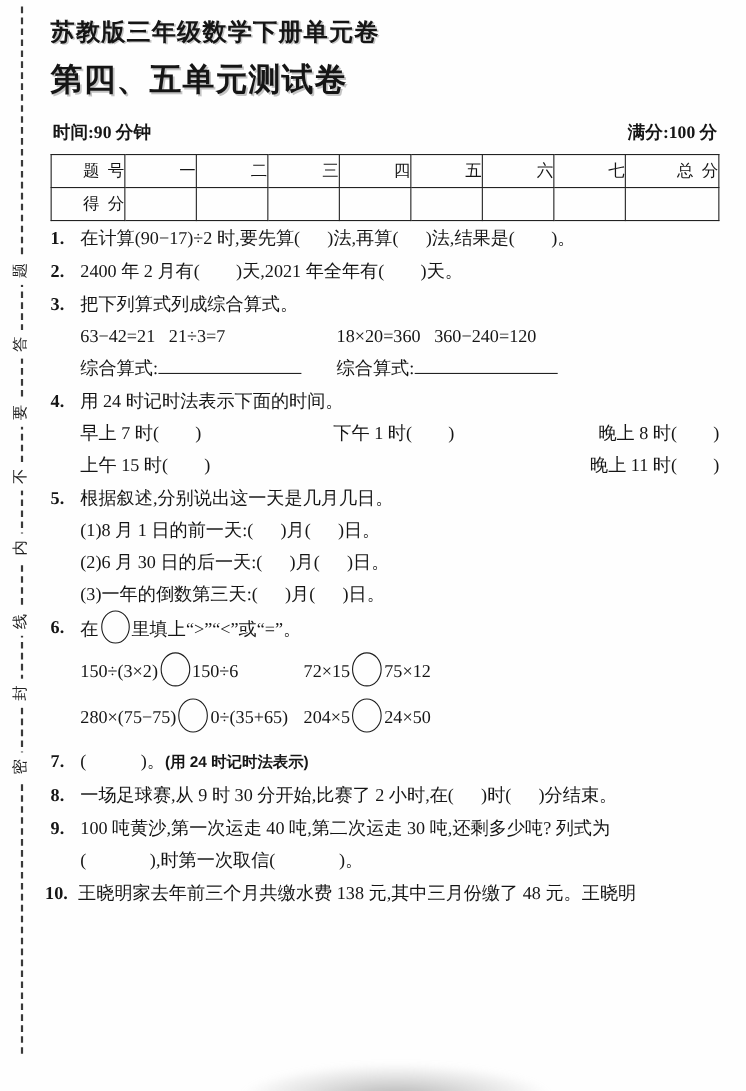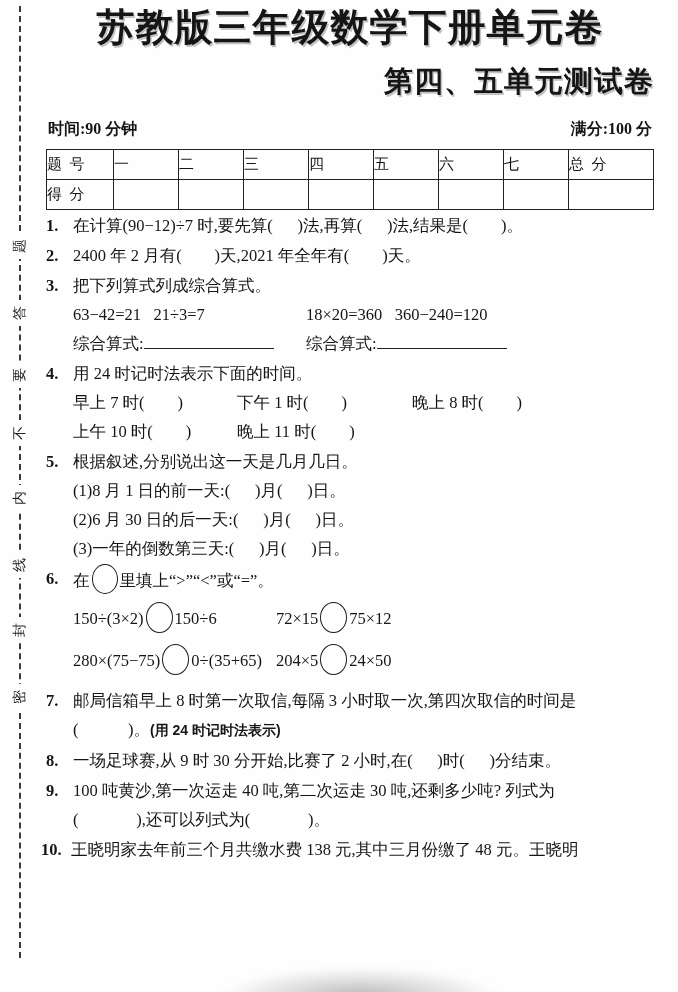"苏教版三年级数学下册单元卷" .title { font-size: 38px -> 22px; margin-top: 2px -> 14px; text-align: center -> left }
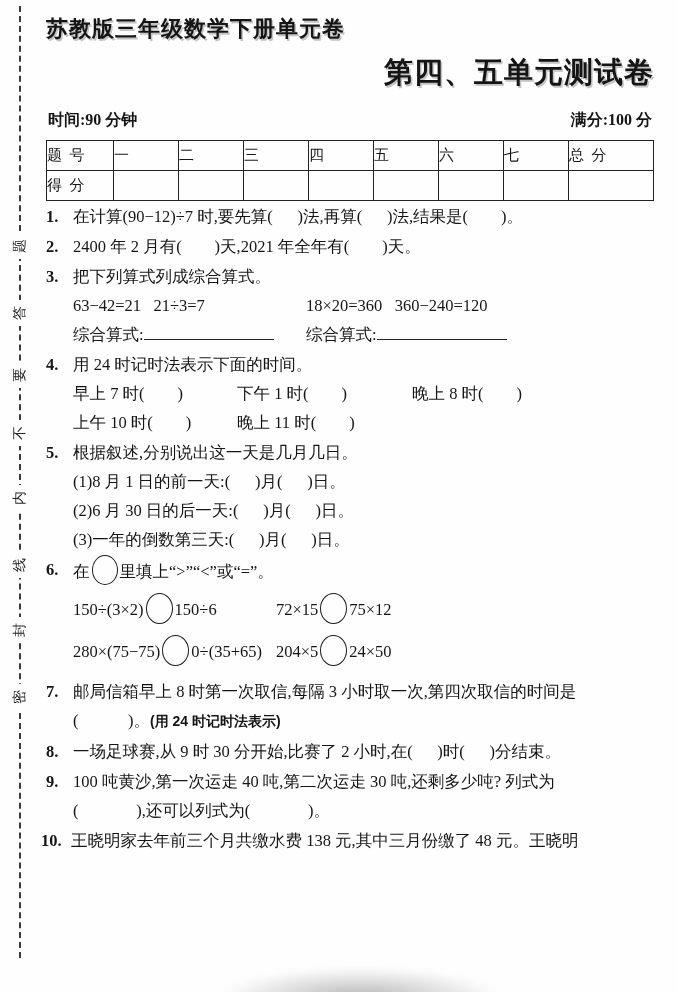"第四、五单元测试卷" .subtitle { text-align: right -> left }
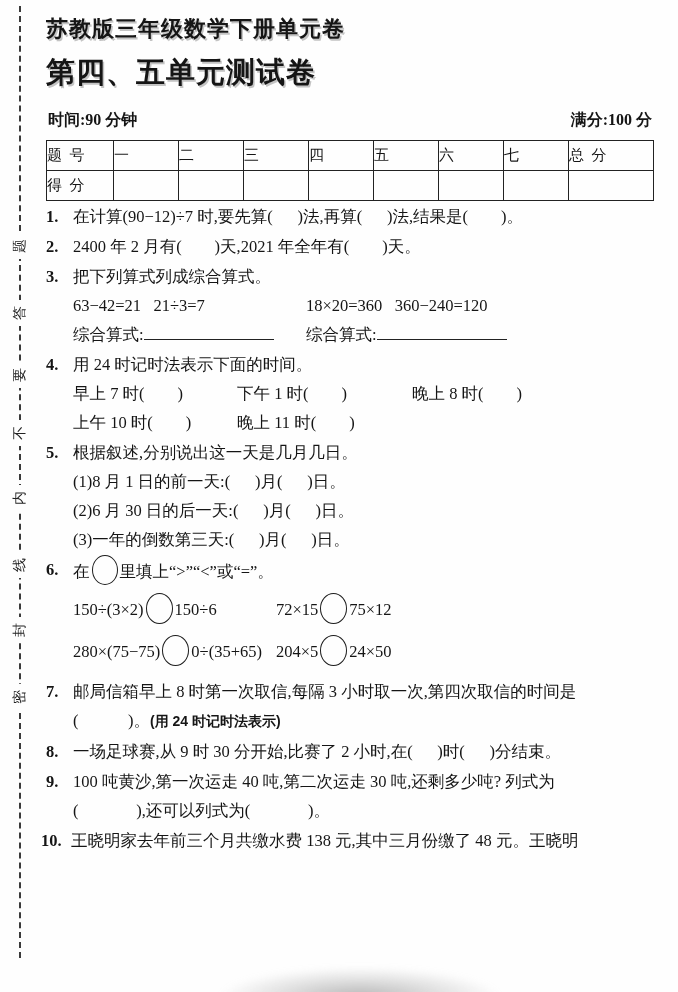"题 号" table.score td { text-align: left -> right }
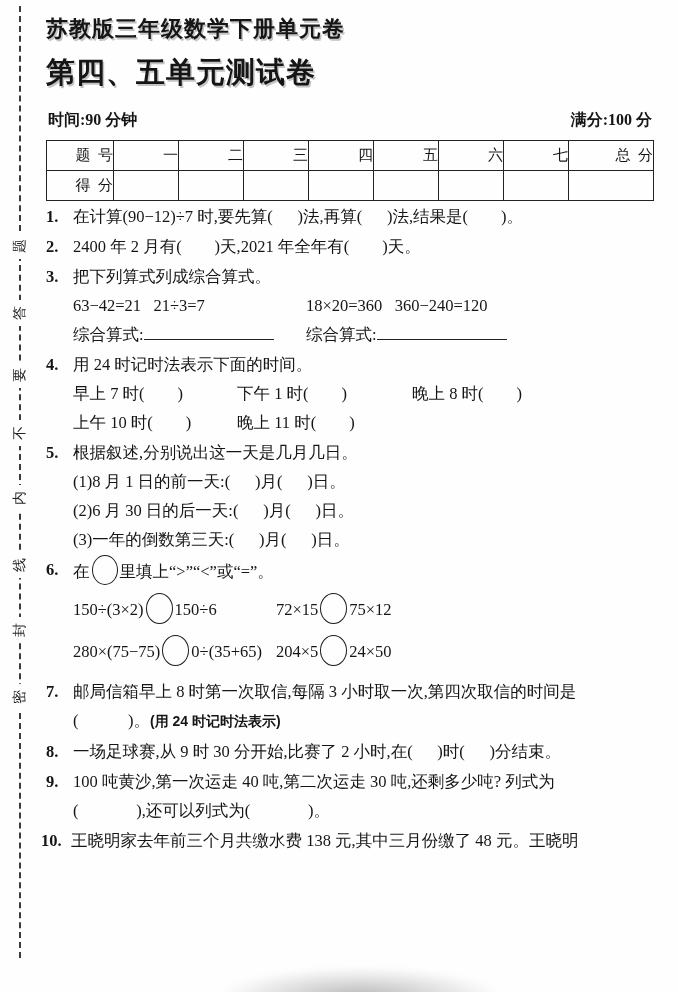"在计算(90−12)÷7 时,要先算( )法,再算( )法,结果是( )。" span.qbody { text: 12)÷7 -> 17)÷2 }
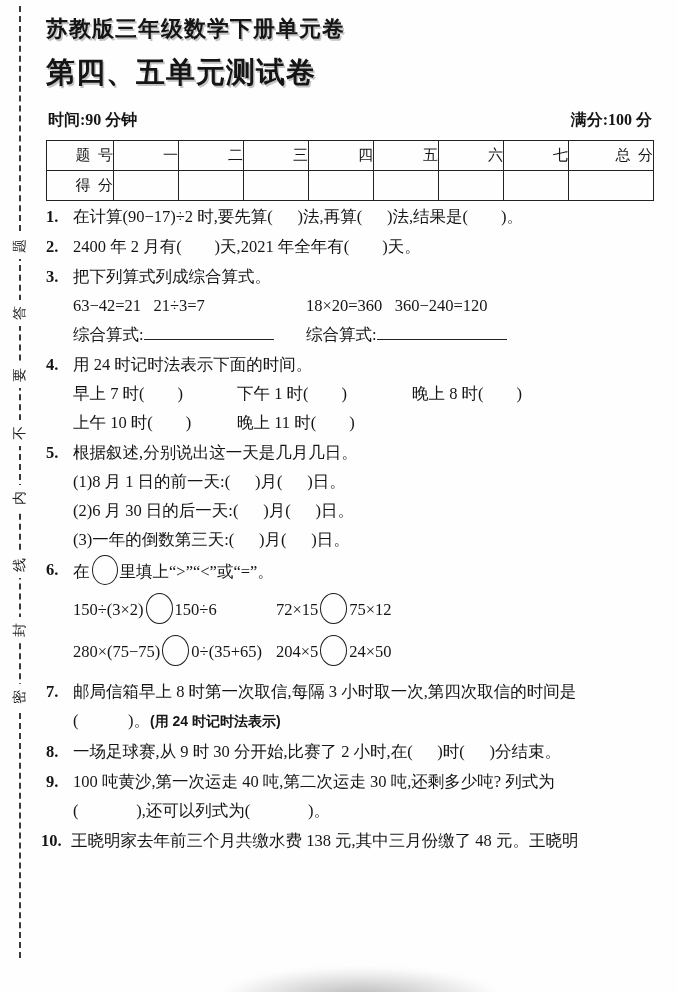"早上 7 时( )" .row3 { justify-content: none -> space-between }
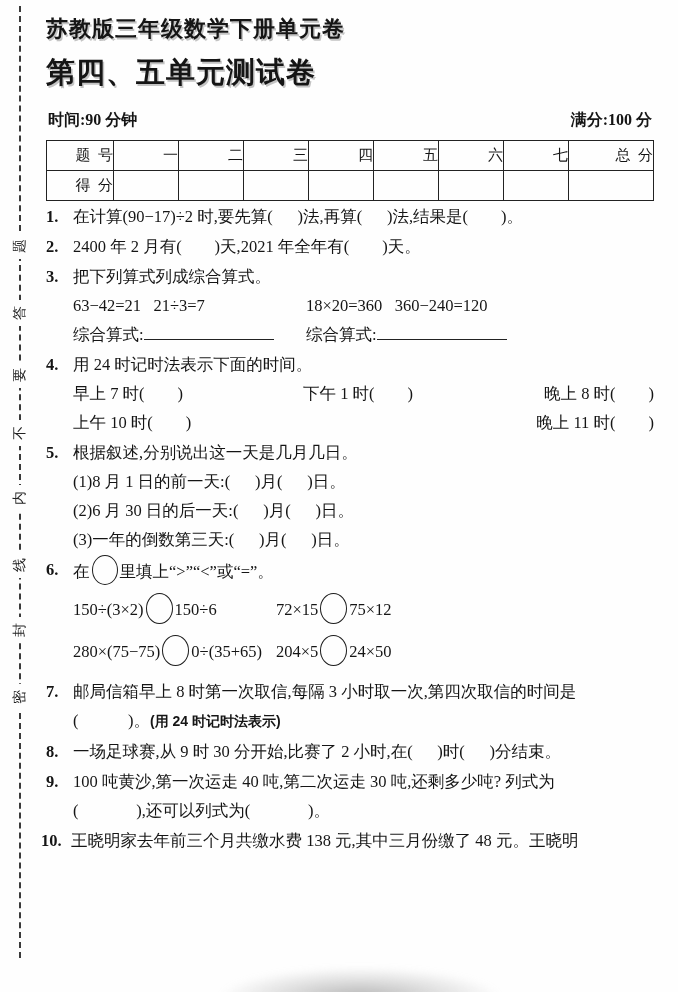"上午 10 时( )" span.t1 { text: 10 -> 15 }
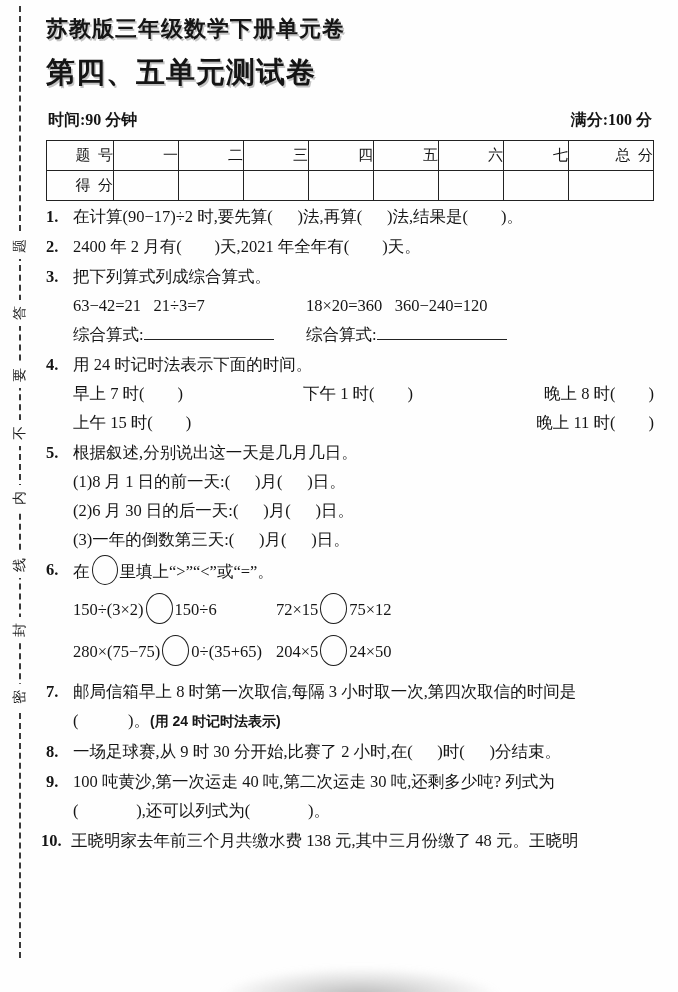"邮局信箱早上 8 时第一次取信,每隔 3 小时取一次,第四次取信的时间是" div.pw { html: <div>邮局信箱早上 8 时第一次取信,每隔 3 小时取一次,第四次取信的时间是</div> -> none }
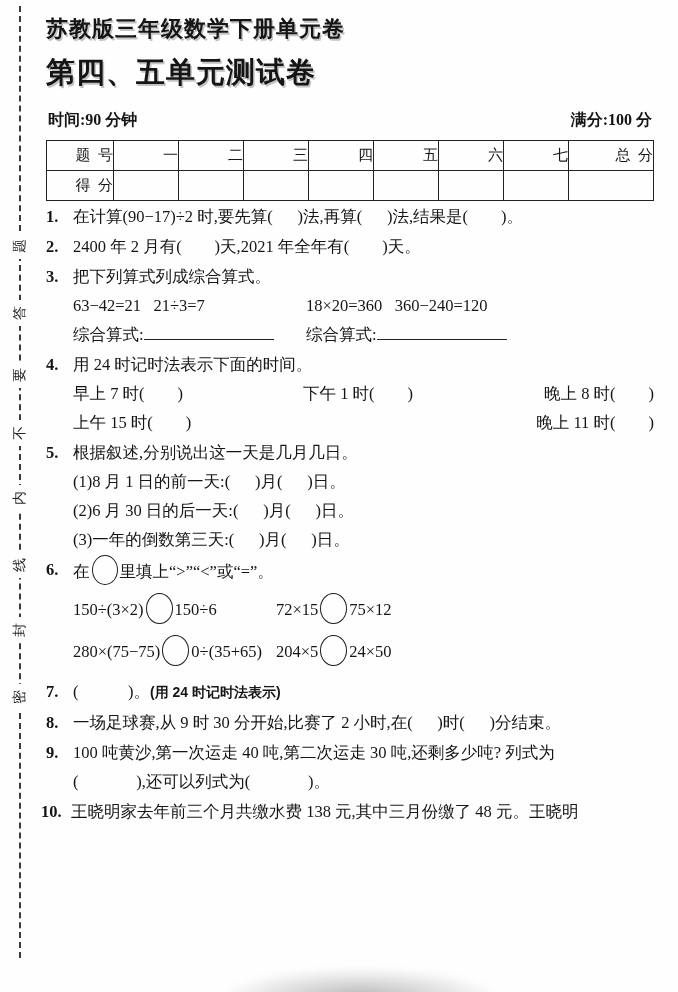"( ),还可以列式为( )。" div.pw { text: ,还可以列式为 -> ,时第一次取信 }
